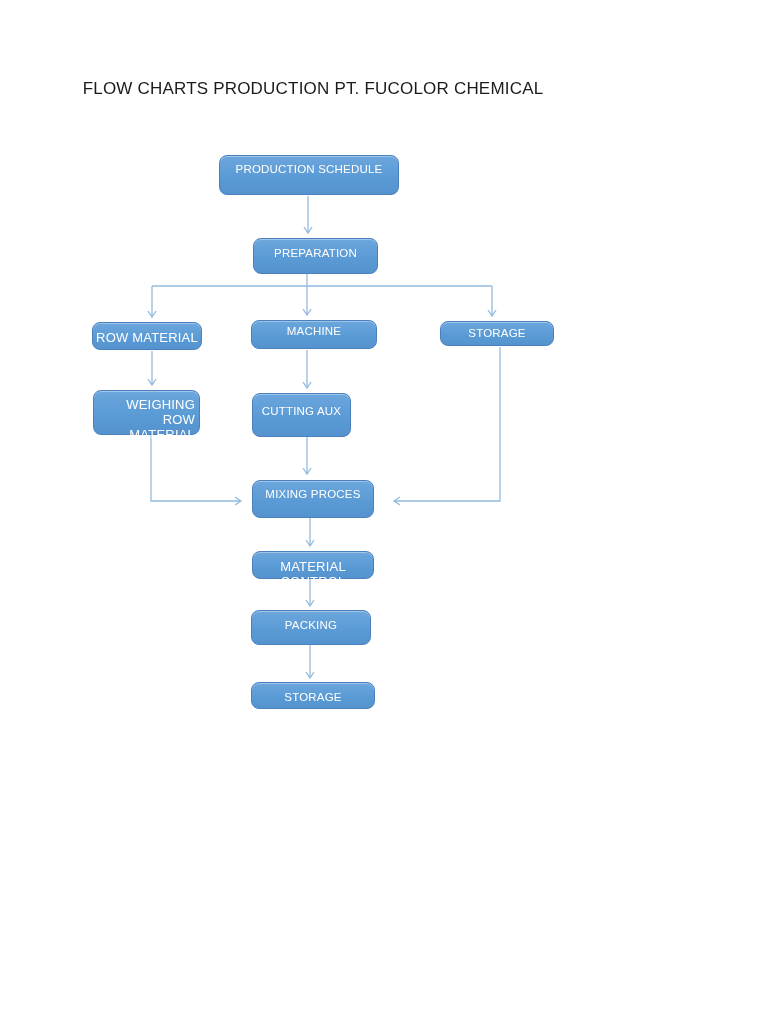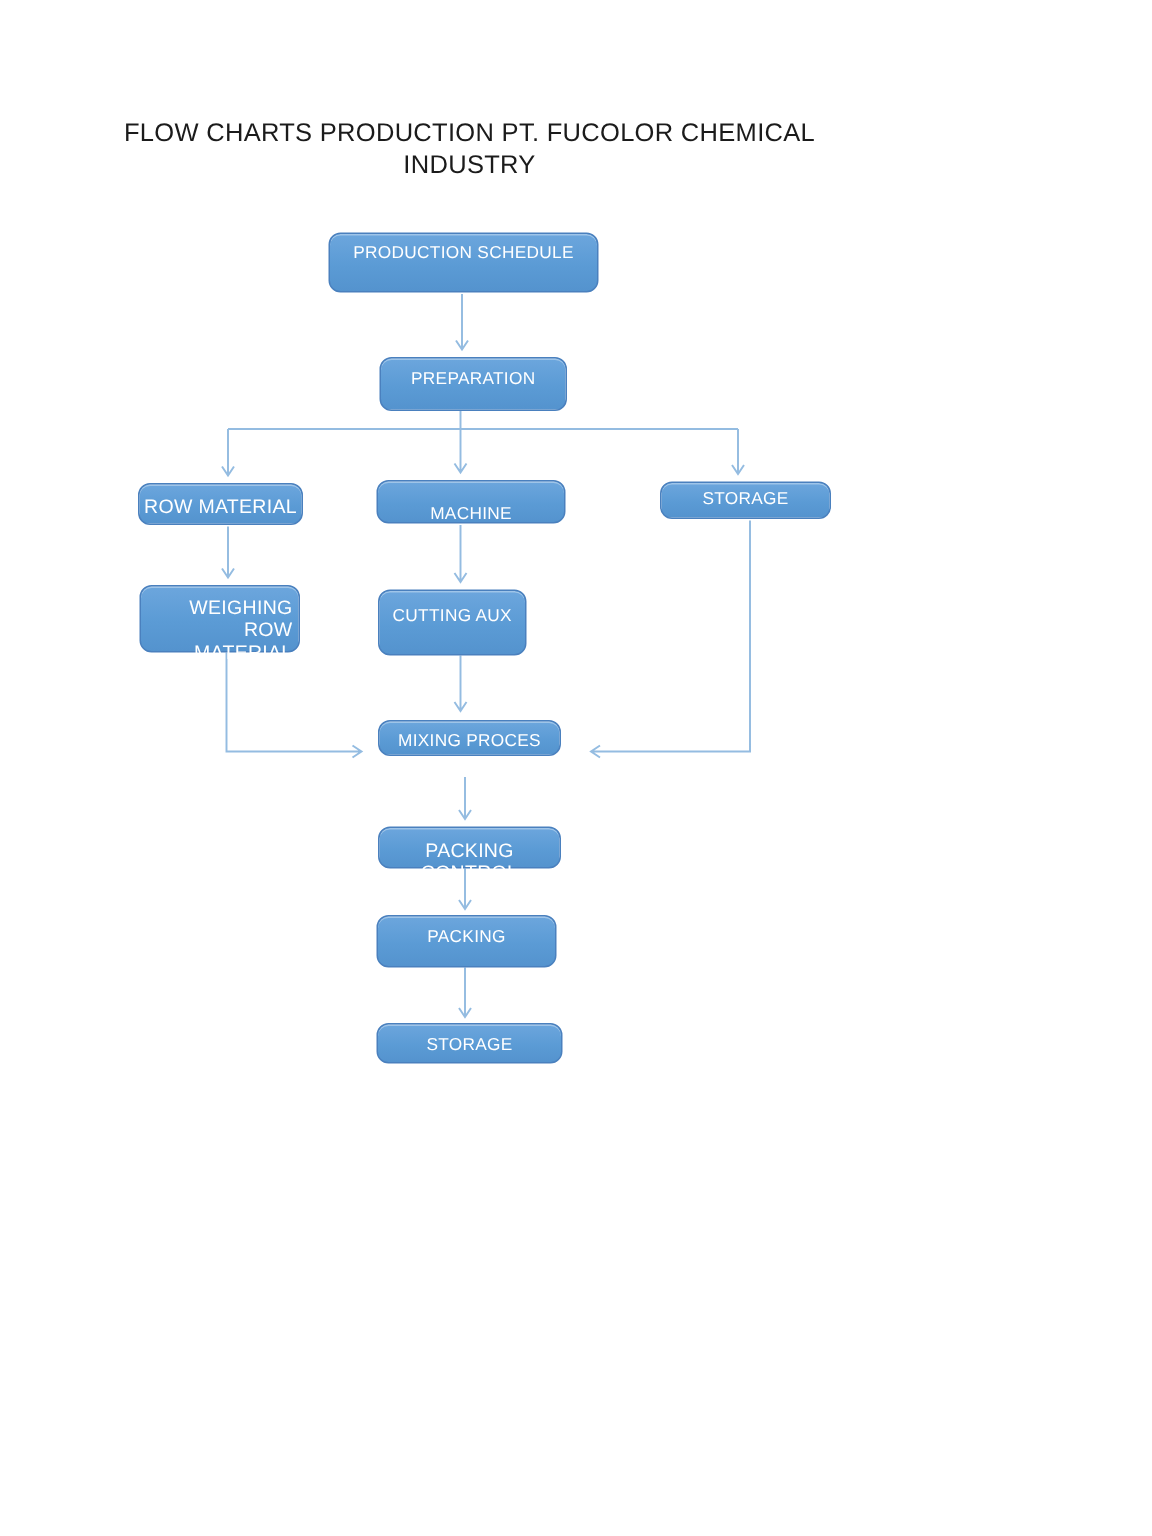"INDUSTRY" span { html: <span>INDUSTRY</span> -> none }
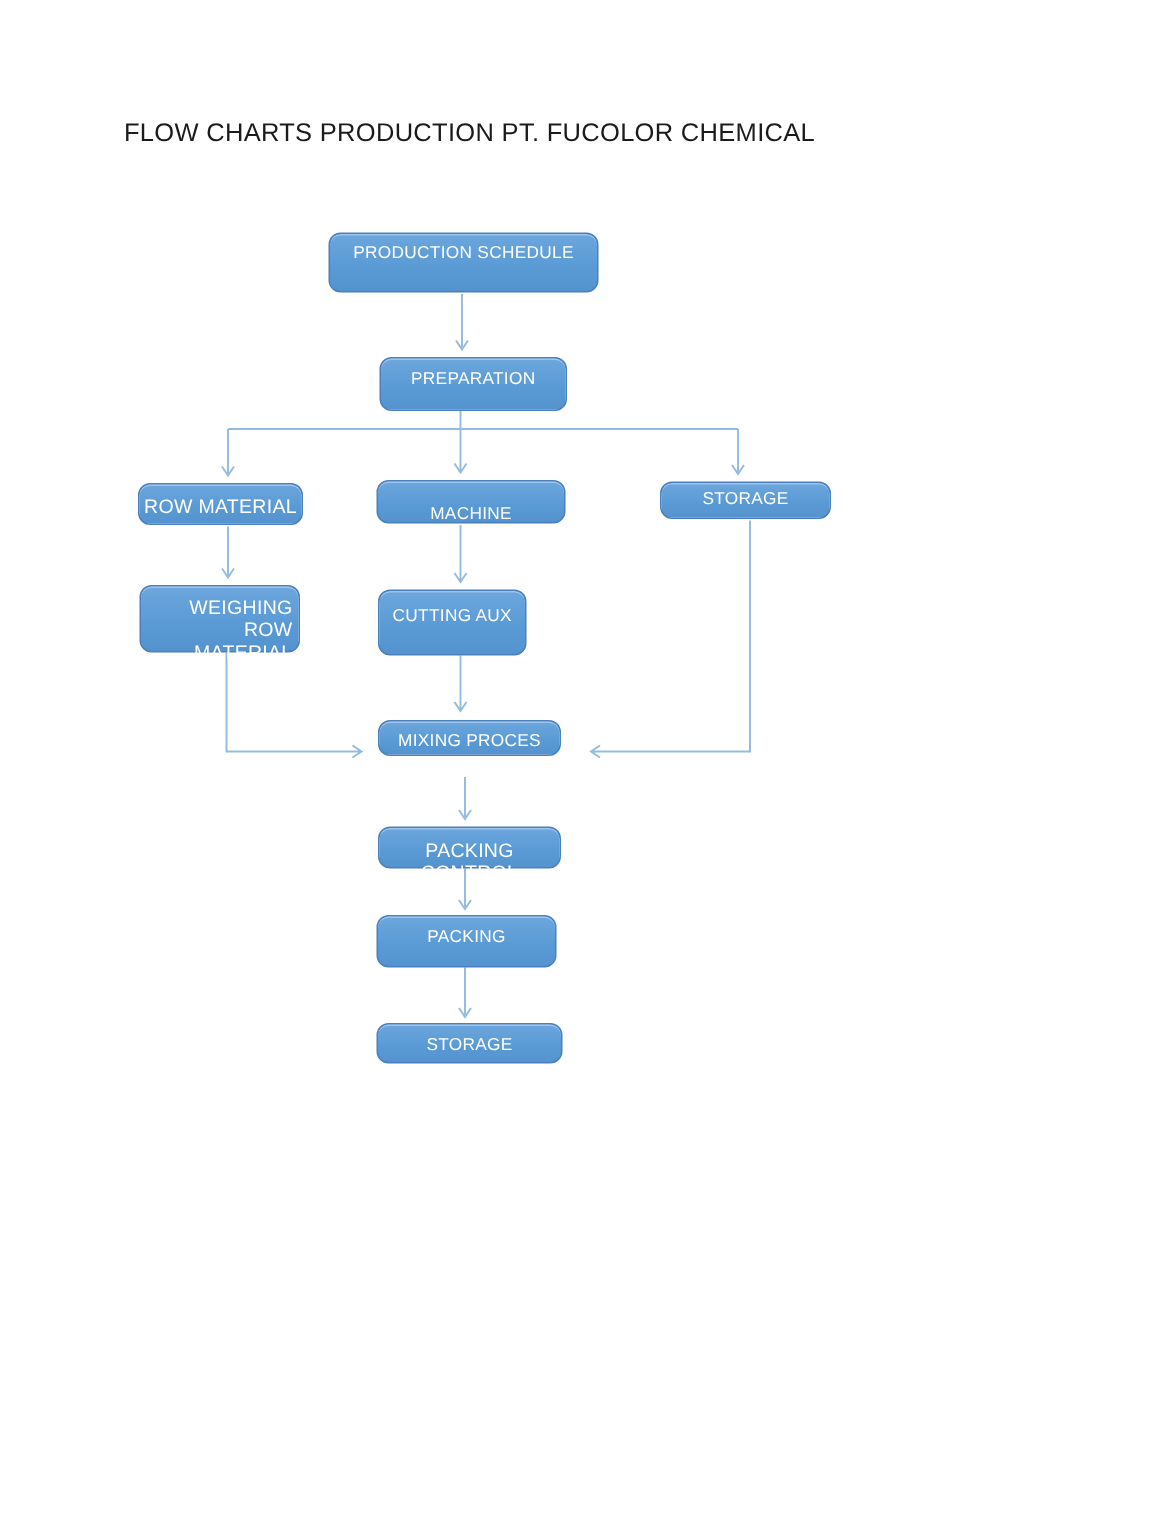"MACHINE" #node-machine { padding-top: 16px -> 4px }
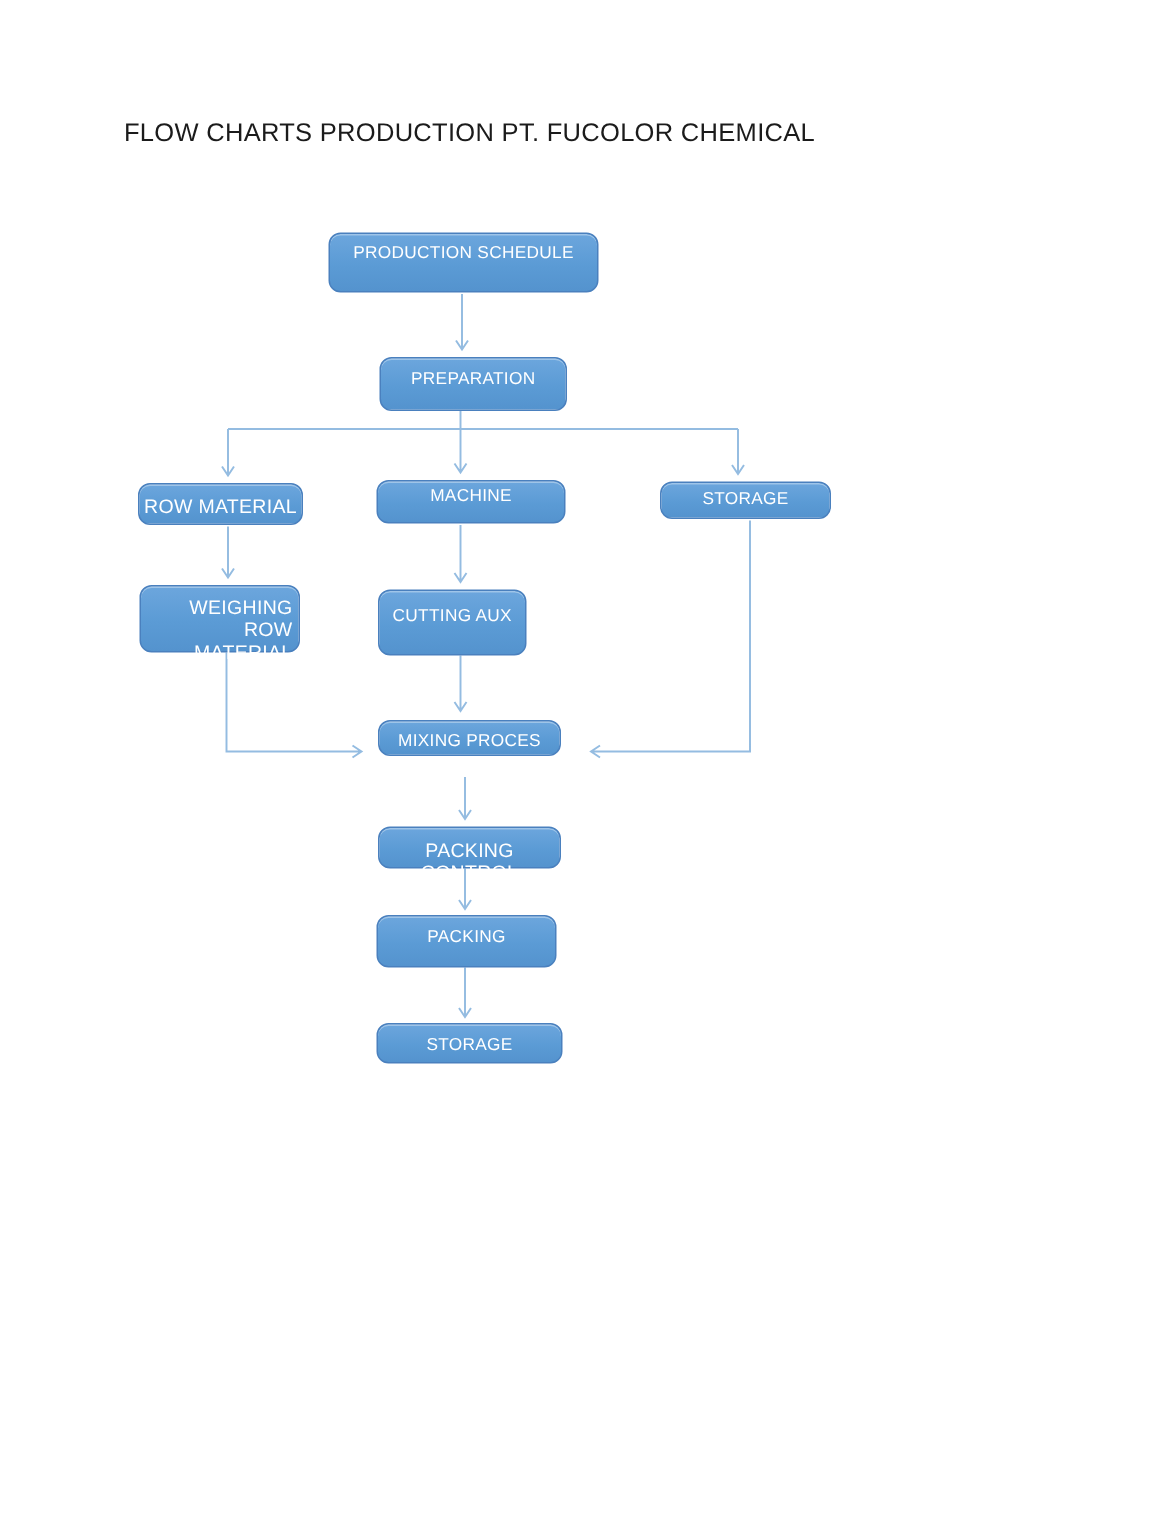"MIXING PROCES" #node-mixing-proces { height: 24px -> 38px }
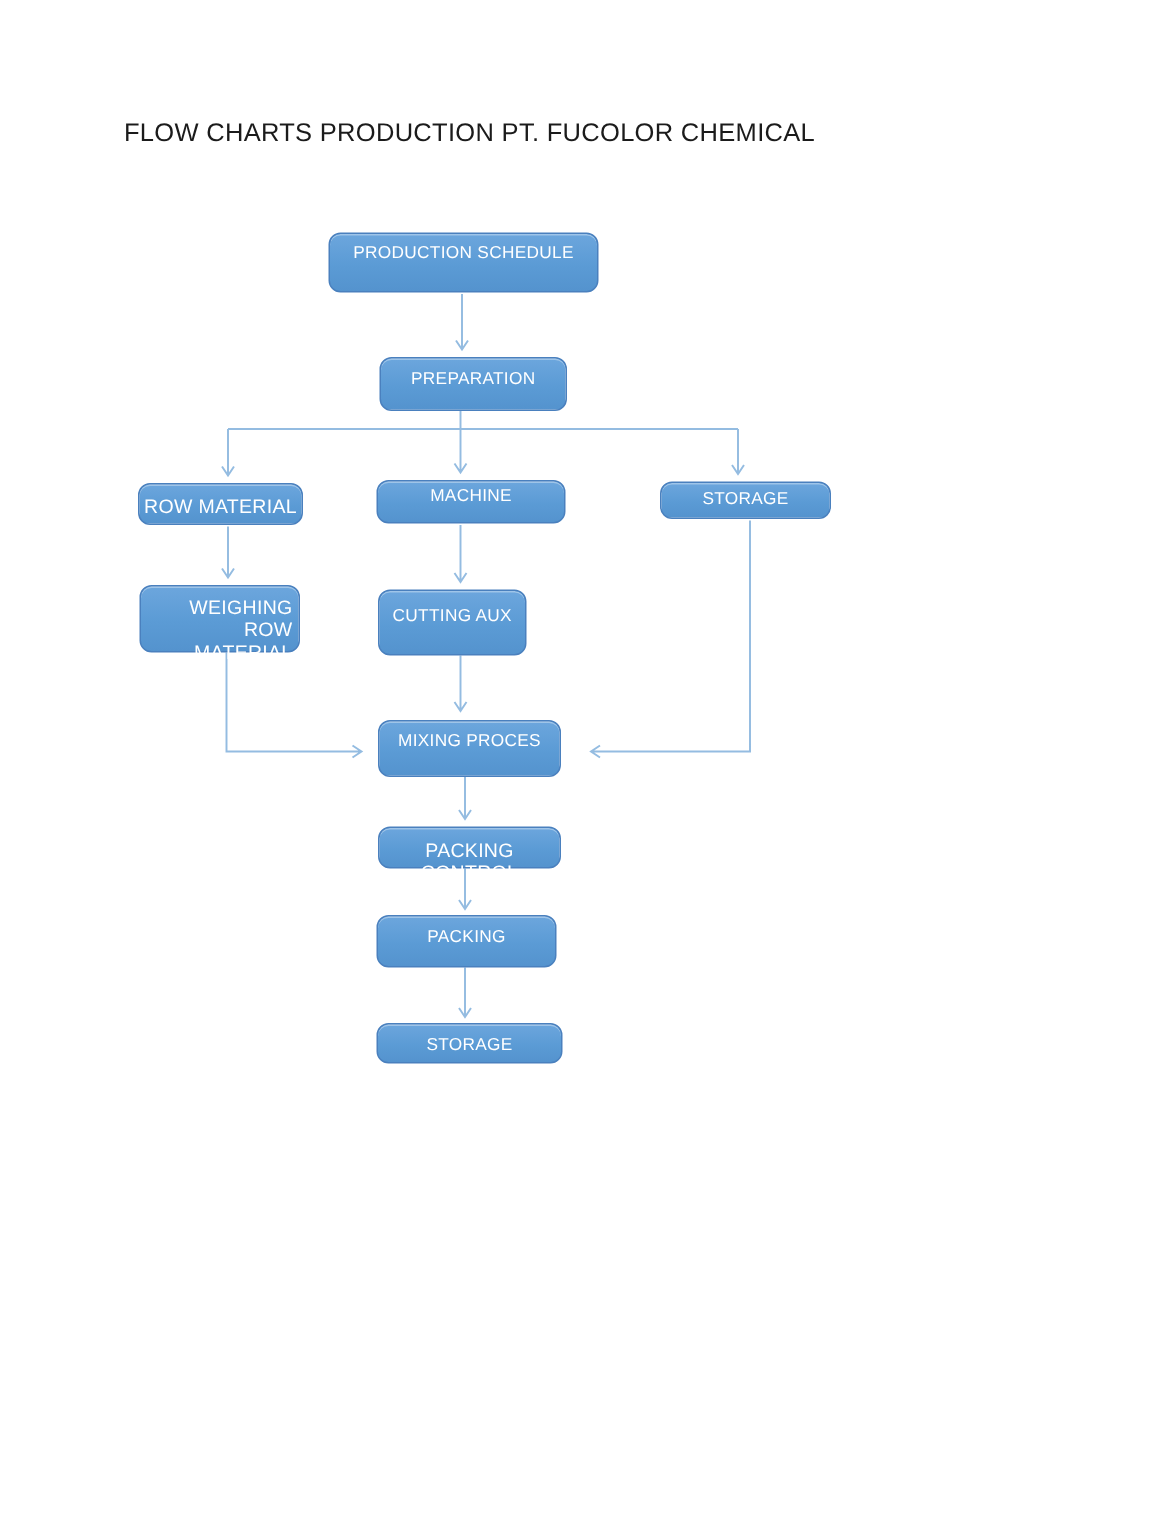"PACKING CONTROL" span { text: PACKING -> MATERIAL }
